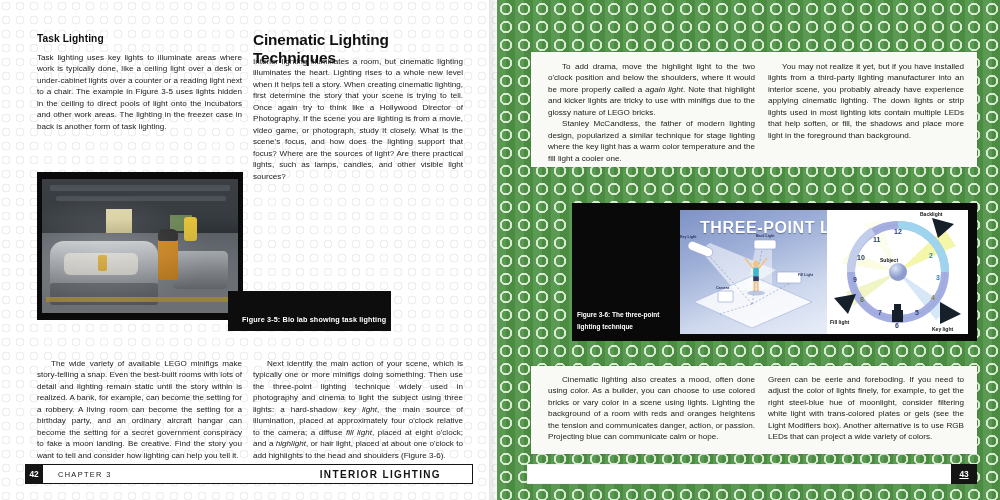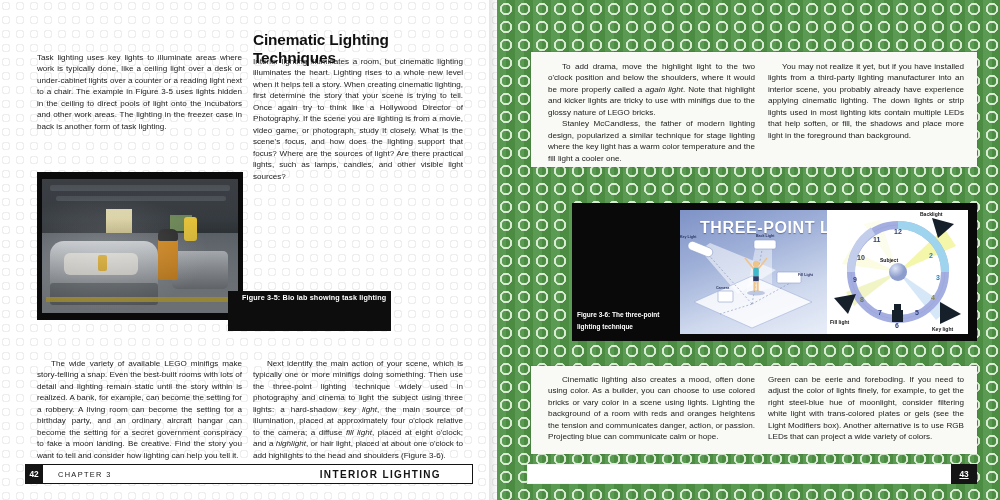"Task Lighting" h2.head-small { html: none -> <h2>Task Lighting</h2> }
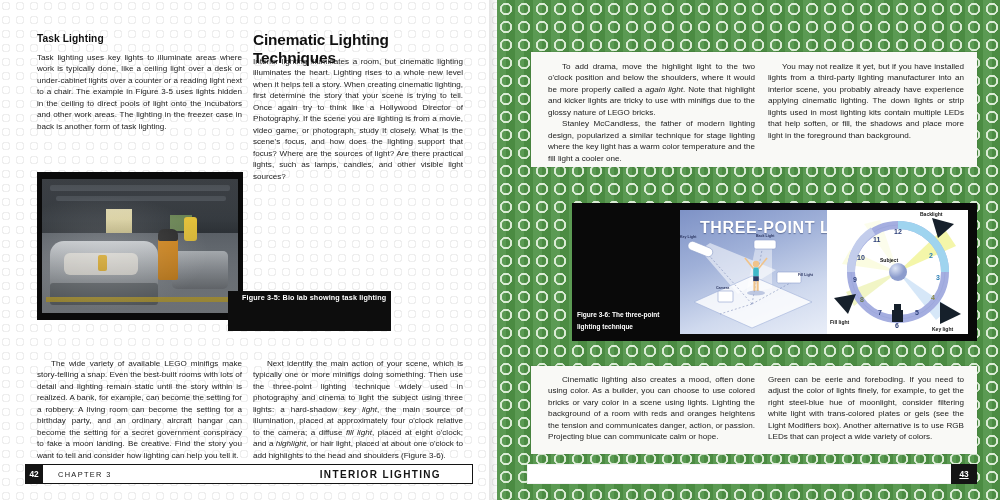"Figure 3-5: Bio lab showing" #lp-caption { padding: 0 0 0 14px -> 22px 0 0 14px }
